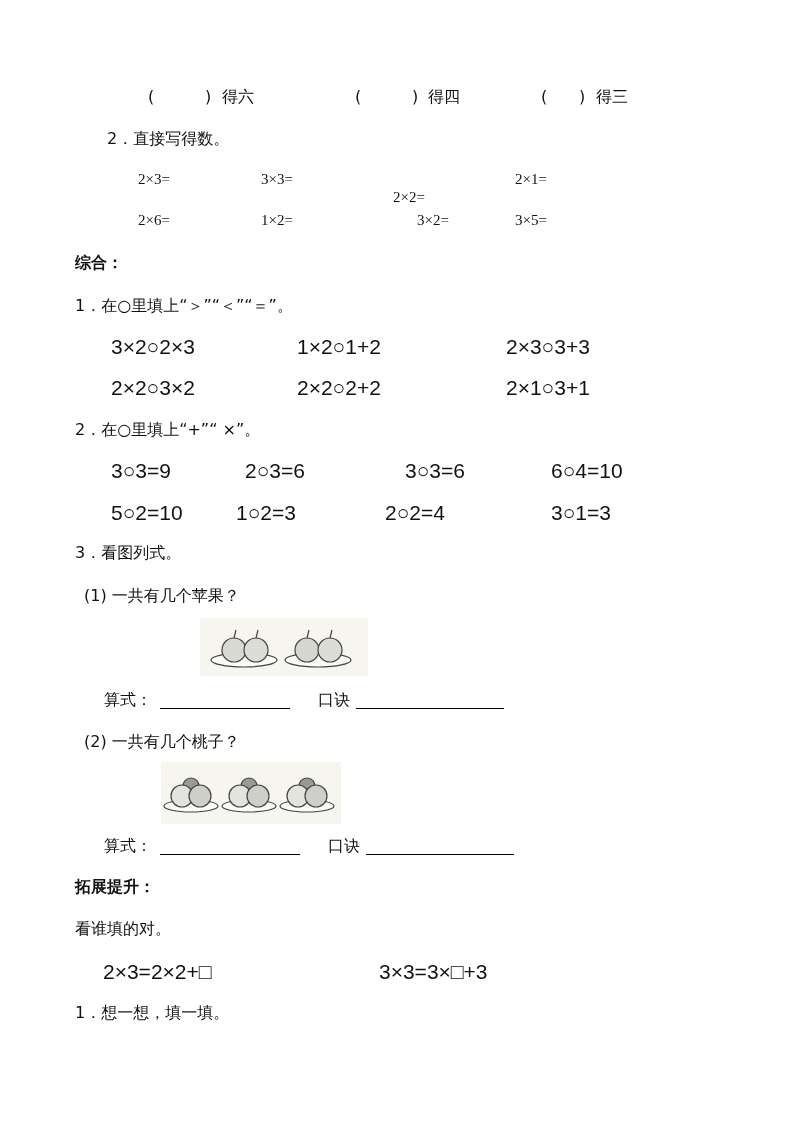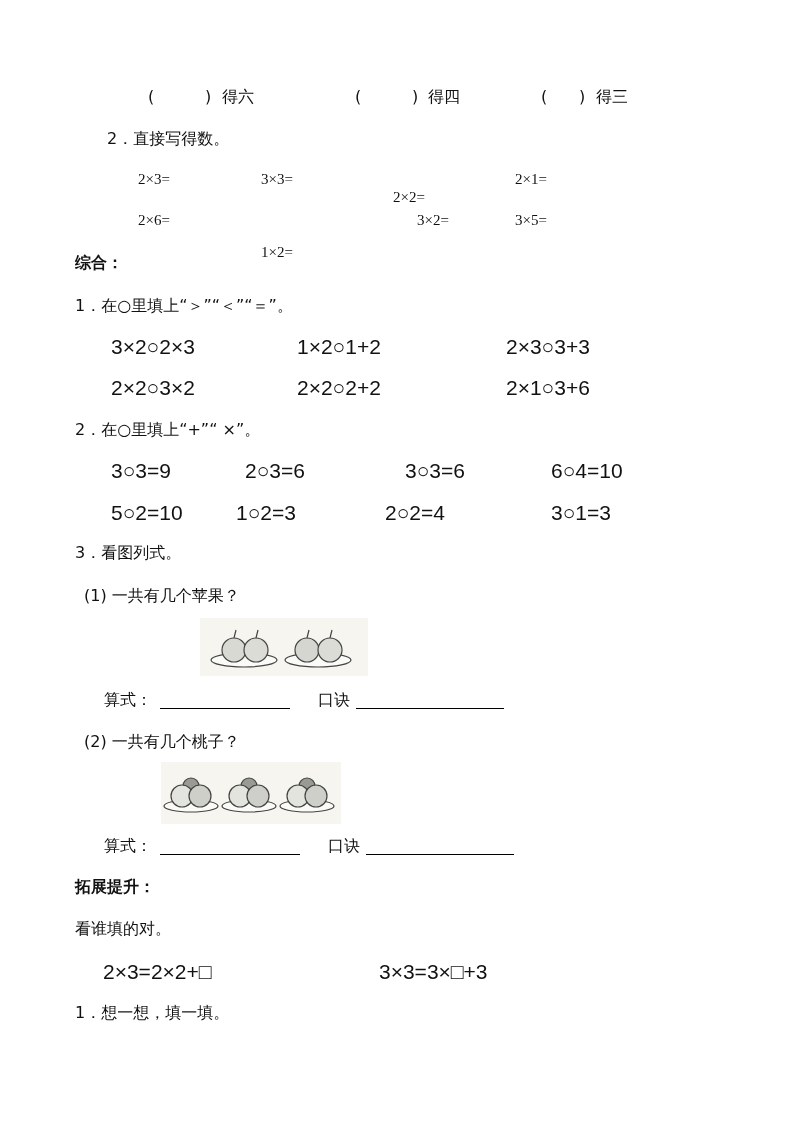"1×2=" span.abs { margin-top: 32px -> none }
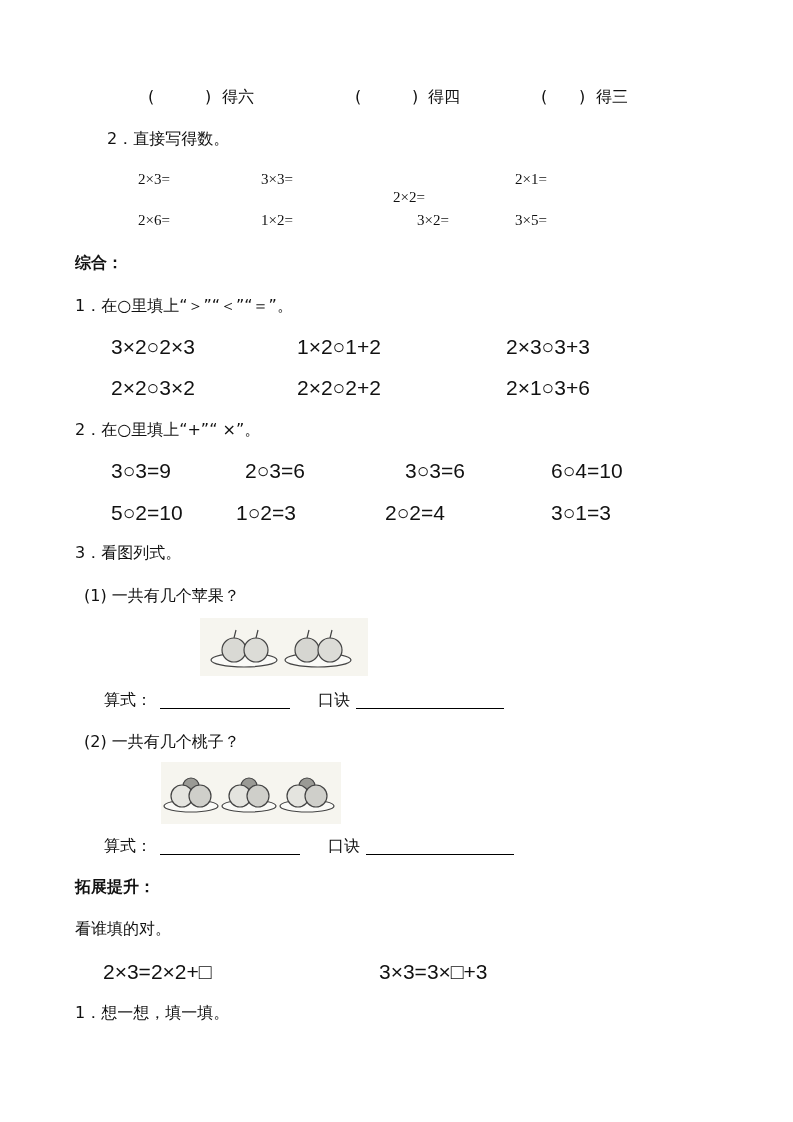"2×1○3+6" span.abs { text: 3+6 -> 3+1 }
